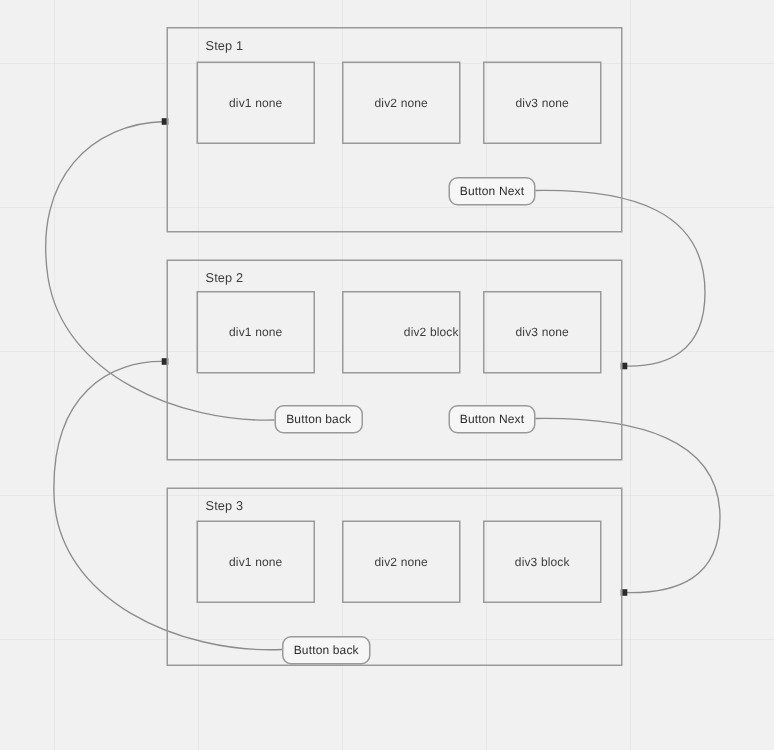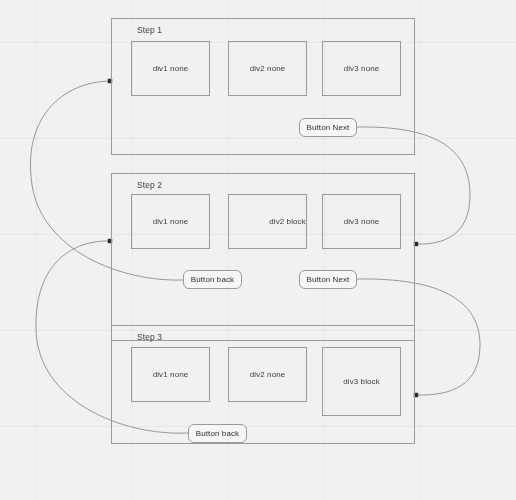"Step 2" div.step-box { height: 168px -> 134px }
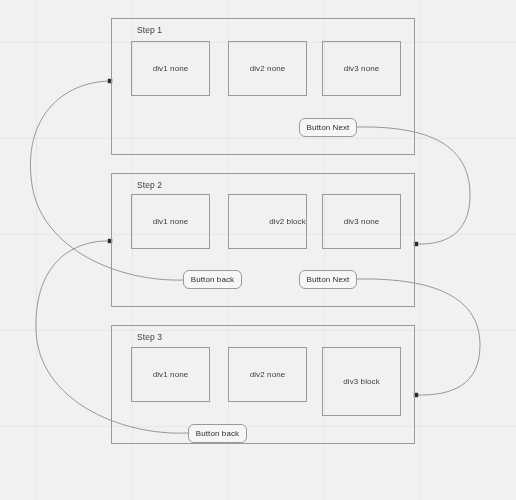"div3 block" div.div-box { height: 69px -> 55px }
